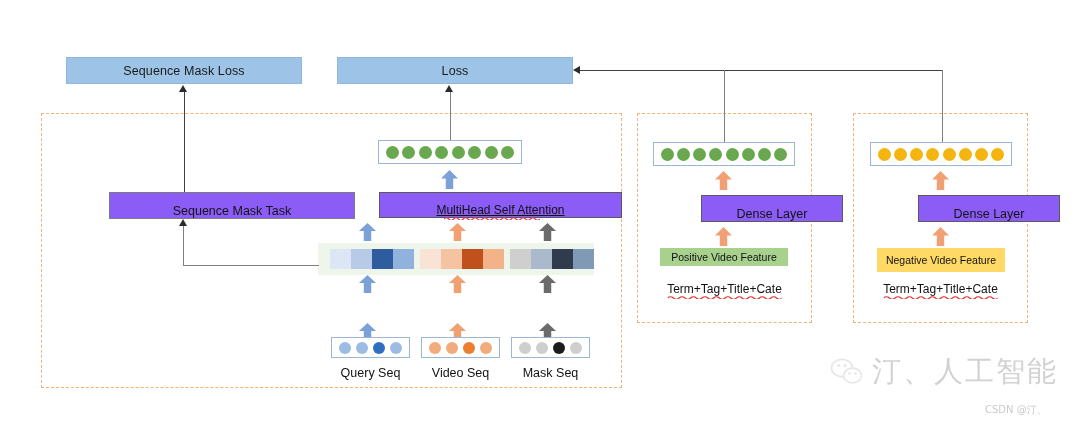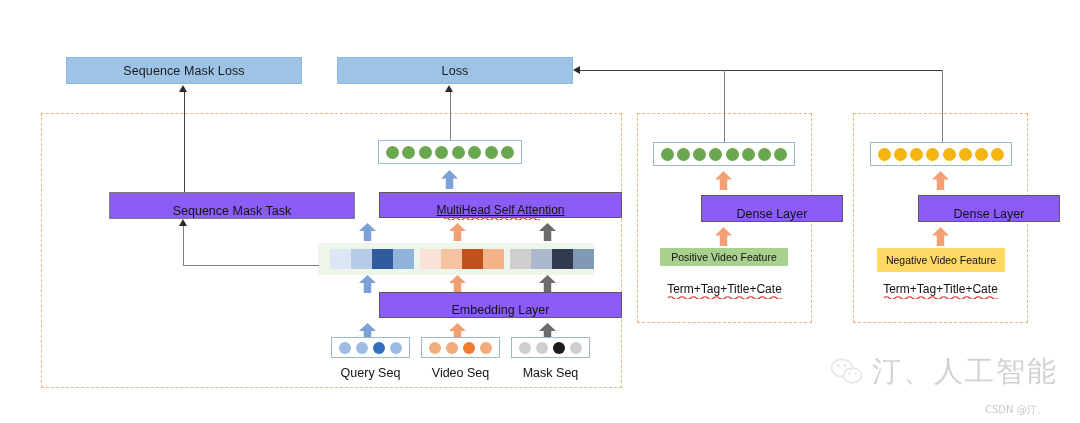"Embedding Layer" div.abs { html: <div> <span>Embedding Layer</span> </div> -> none }
